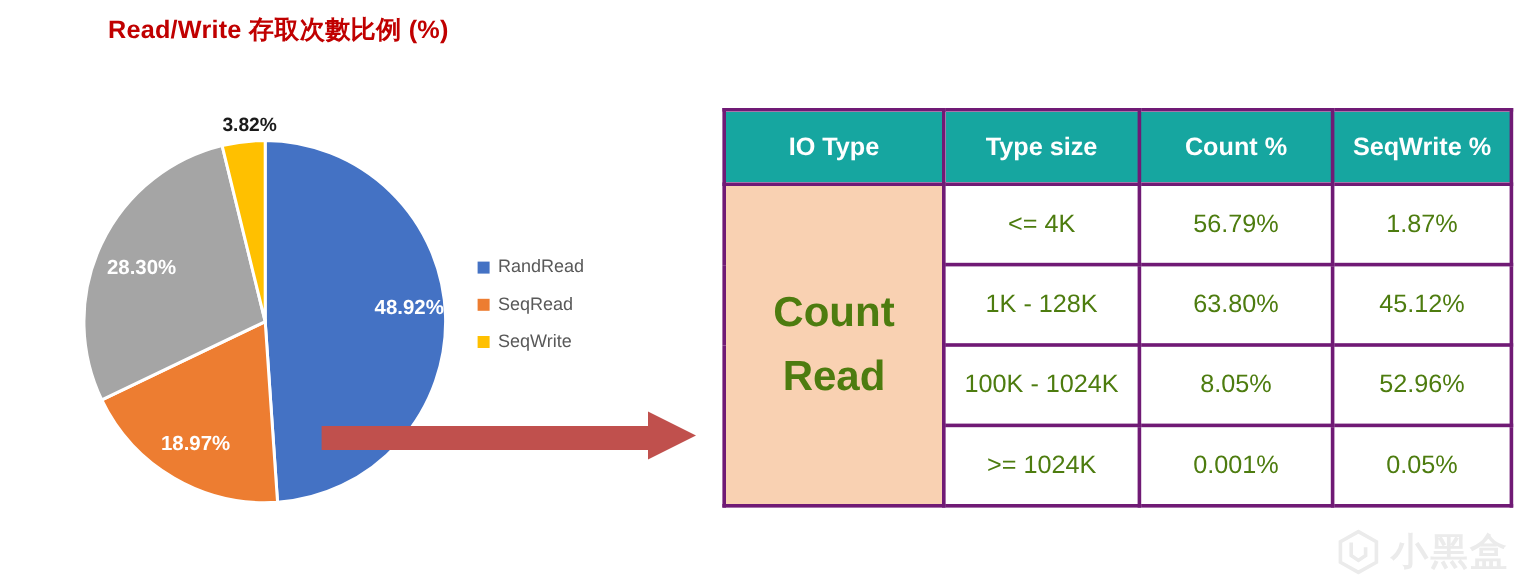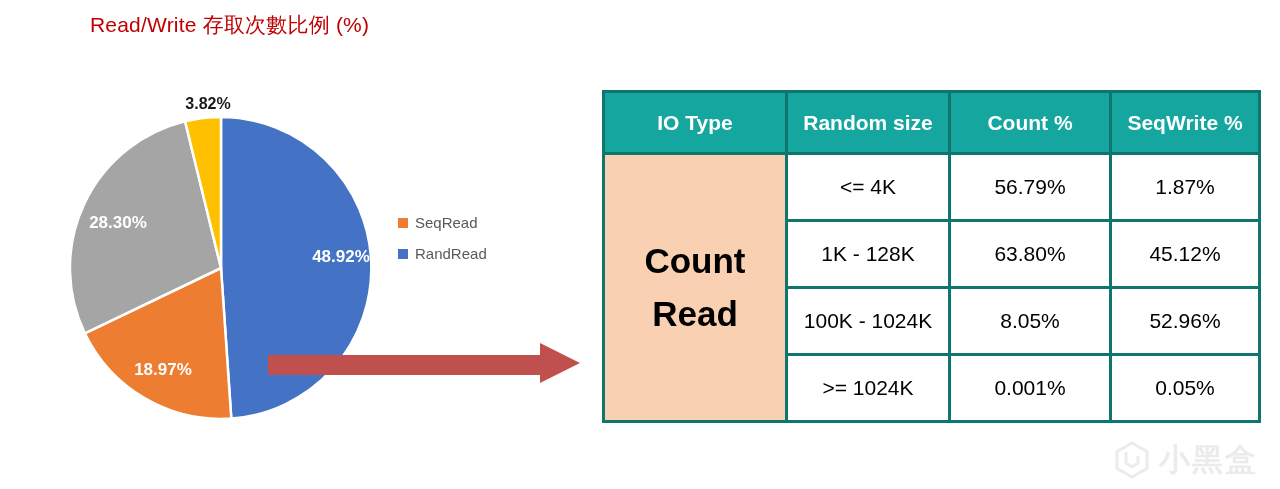"Read/Write 存取次數比例 (%)" .title { font-weight: normal -> bold }
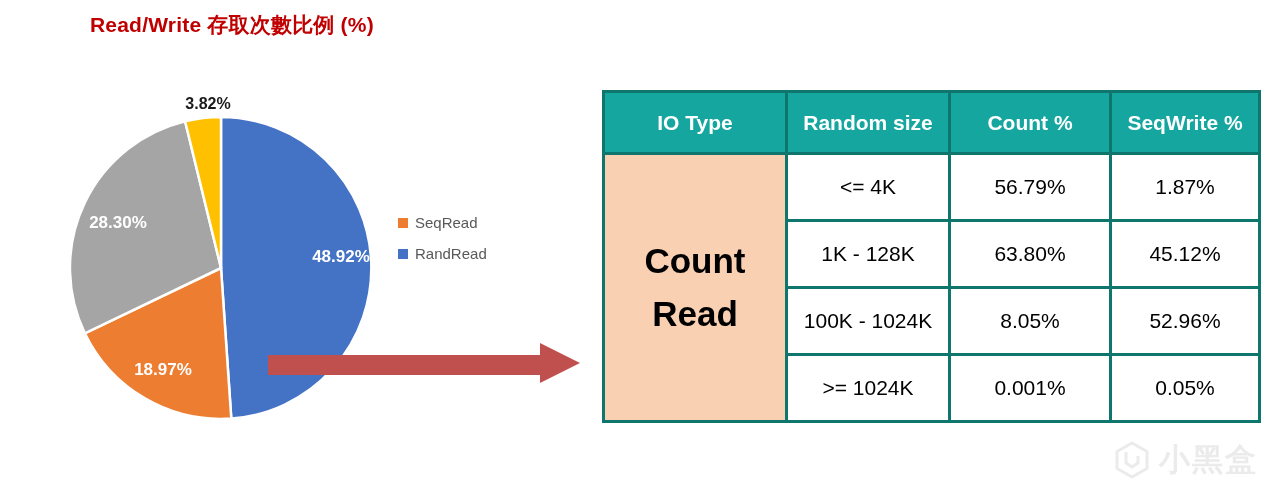"IO Type" .io-table th, .io-table td { border: 3px solid #0f766e -> 3px solid #701a75 }
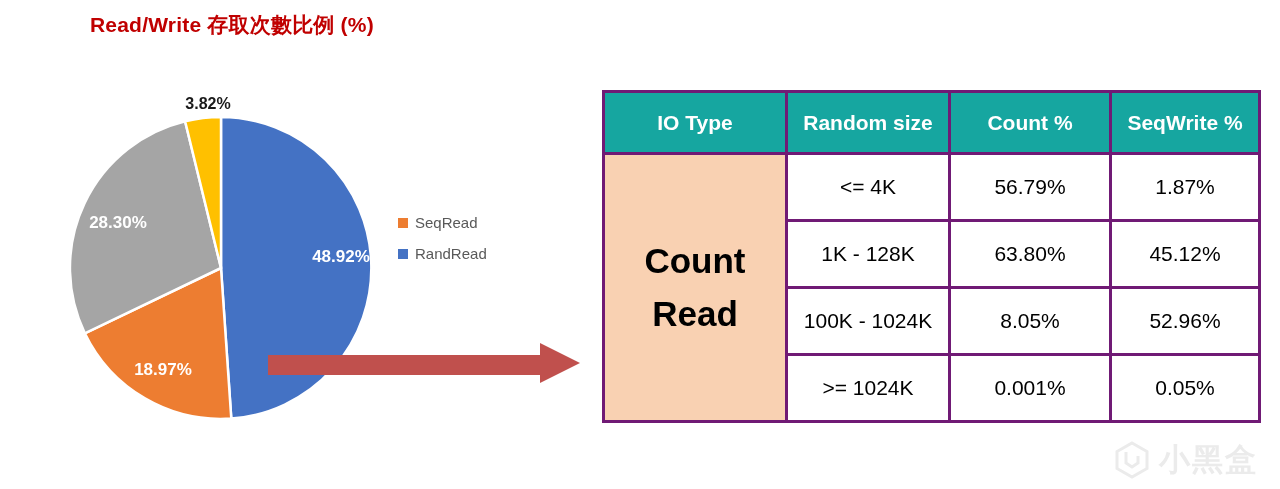"Random size" th { text: Random -> Type }
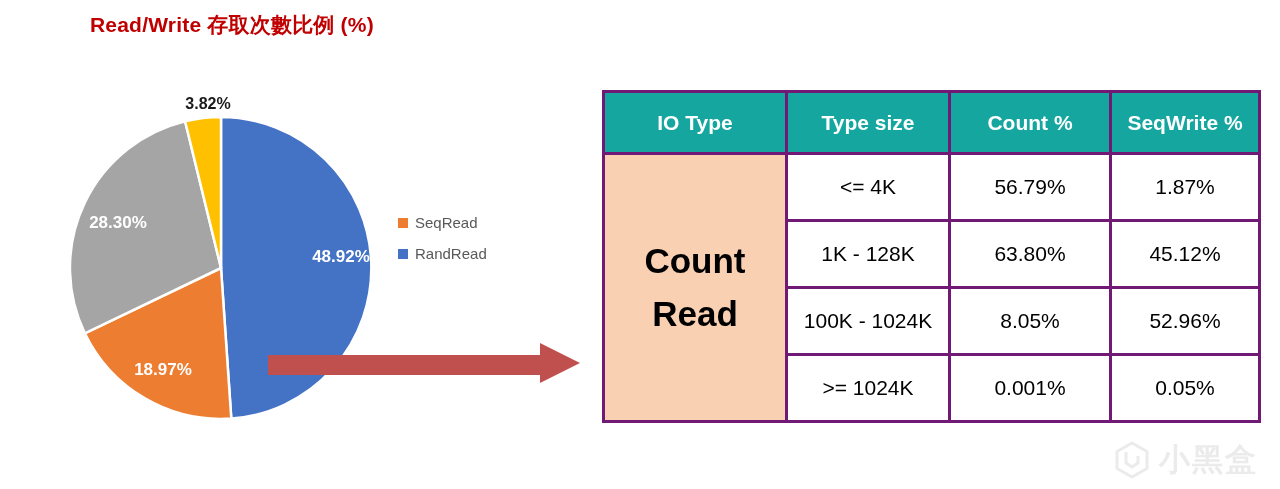"<= 4K" .io-table td { color: #000000 -> #4d7c0f }
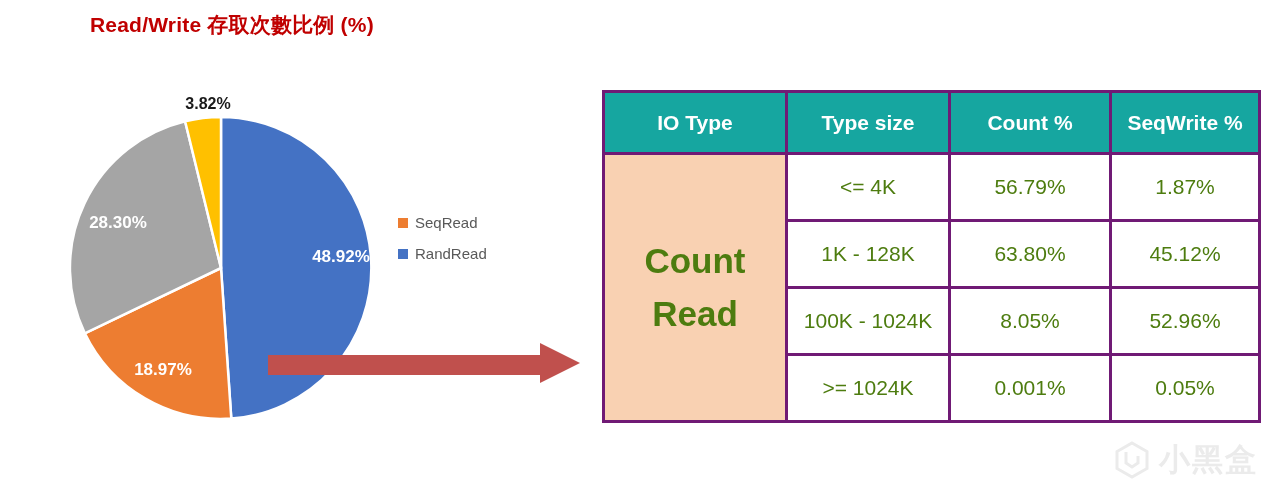"SeqRead" div.legend-item { order: before "RandRead" -> after "RandRead" }
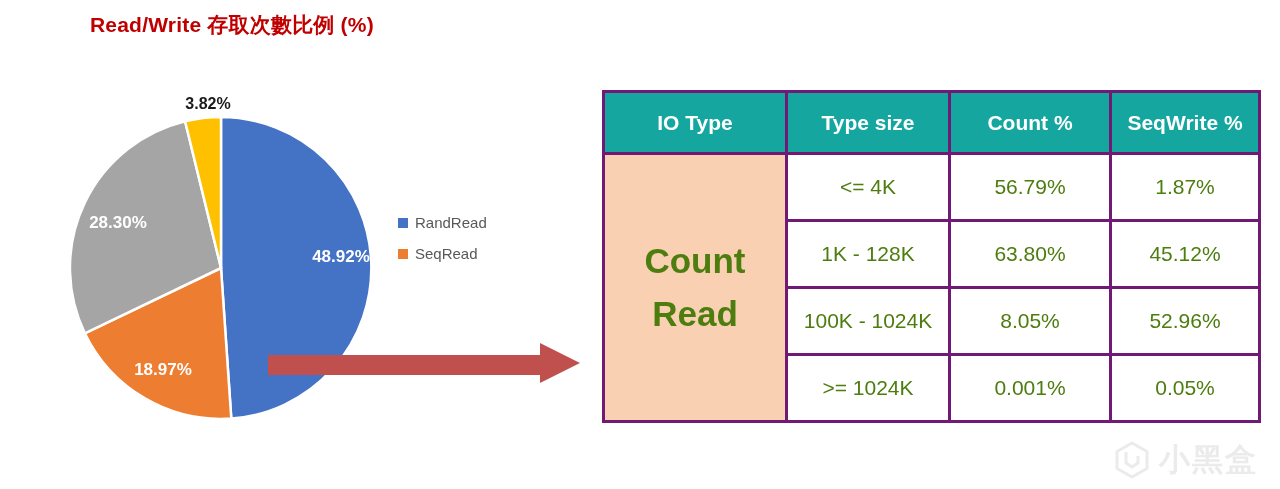"SeqWrite" div.legend-item { html: none -> <div> <span></span> <span>SeqWrite</span> </div> }
